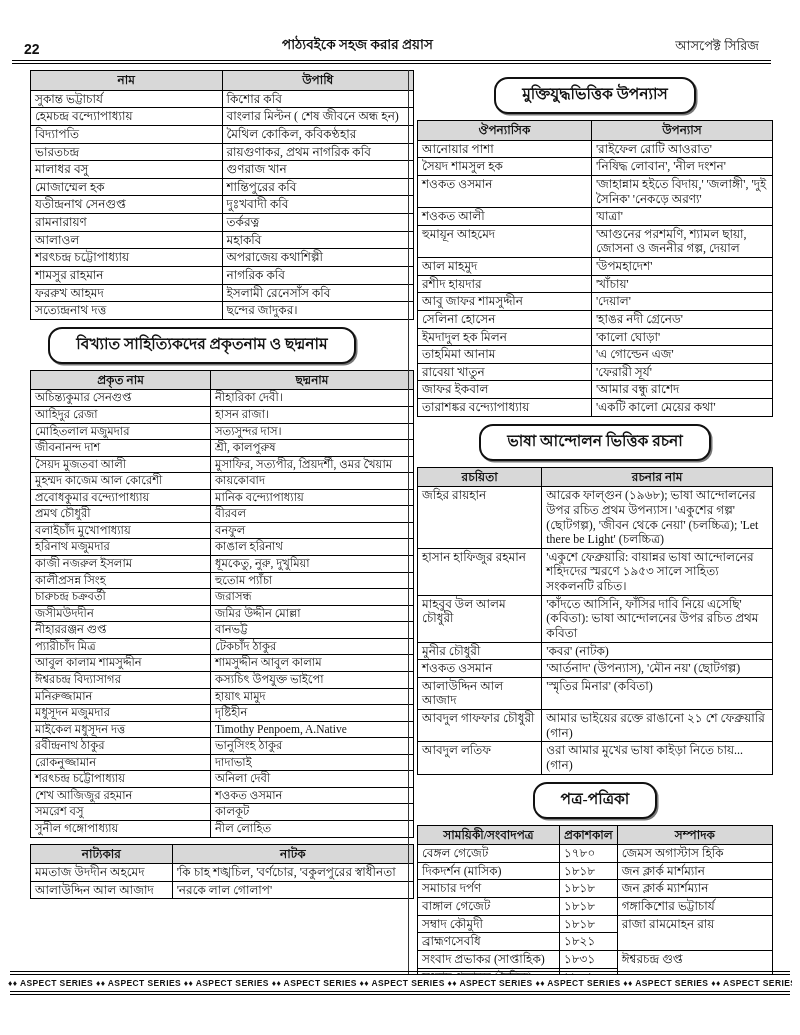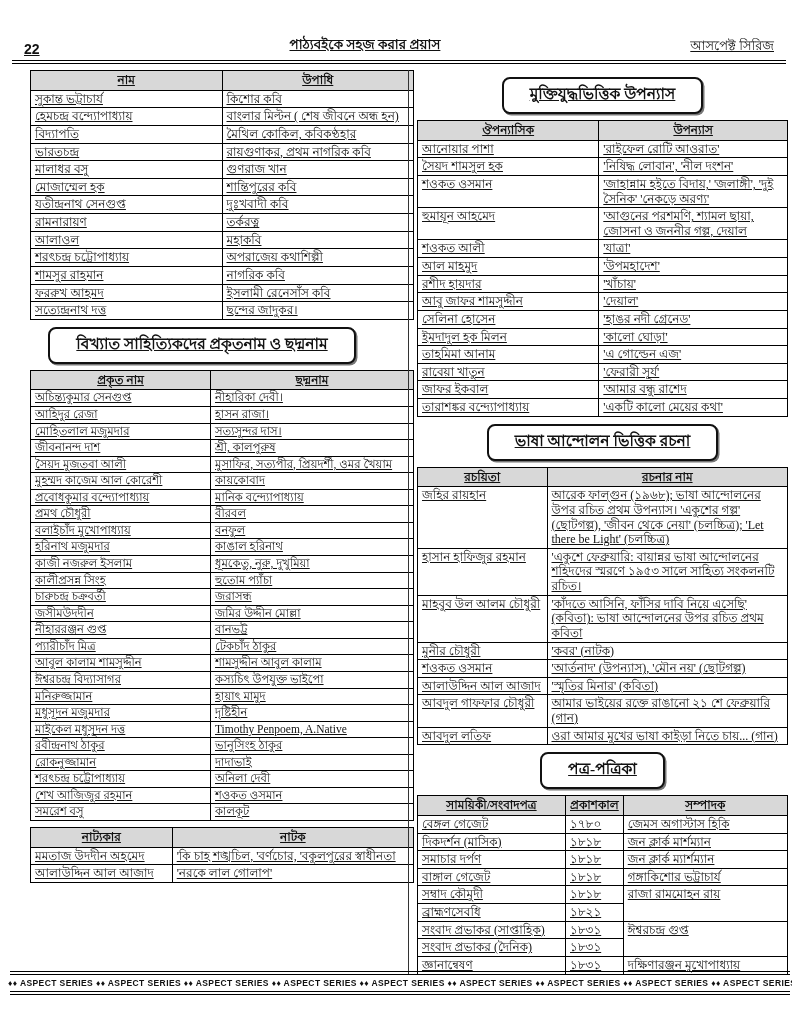"22" .page { padding: 6px 12px 0 10px -> 6px 27px 0 10px; text-decoration: underline -> none }
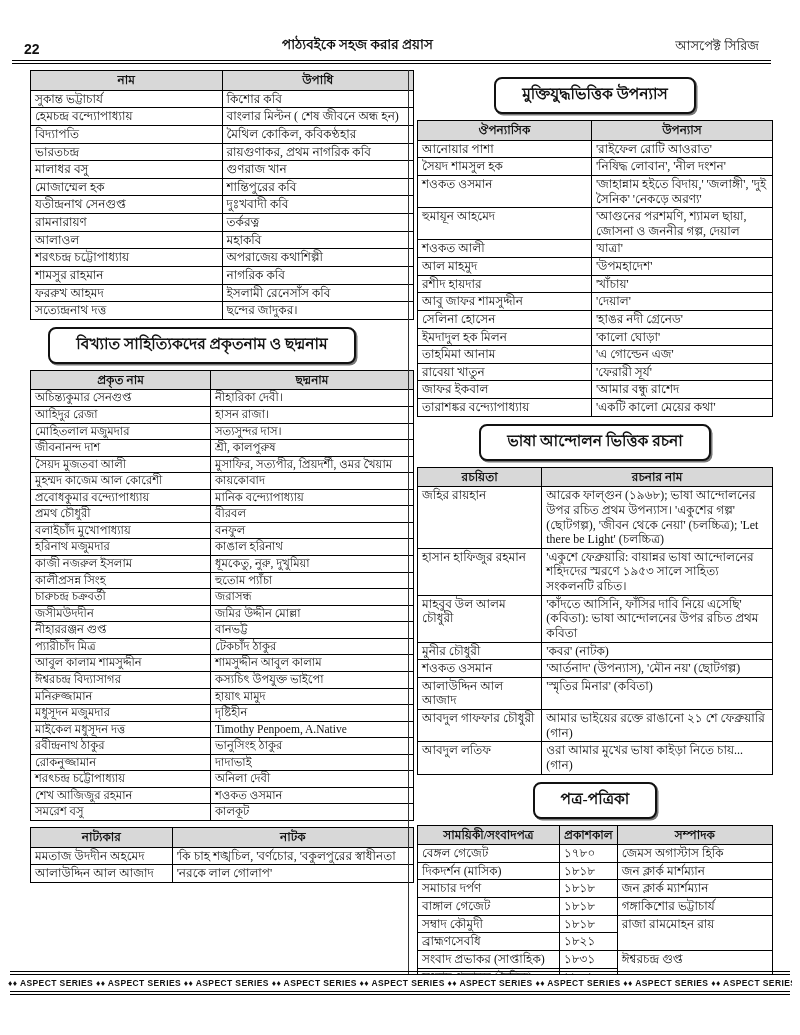"মুক্তিযুদ্ধভিত্তিক উপন্যাস" .sec-box { border-radius: 8px -> 14px }
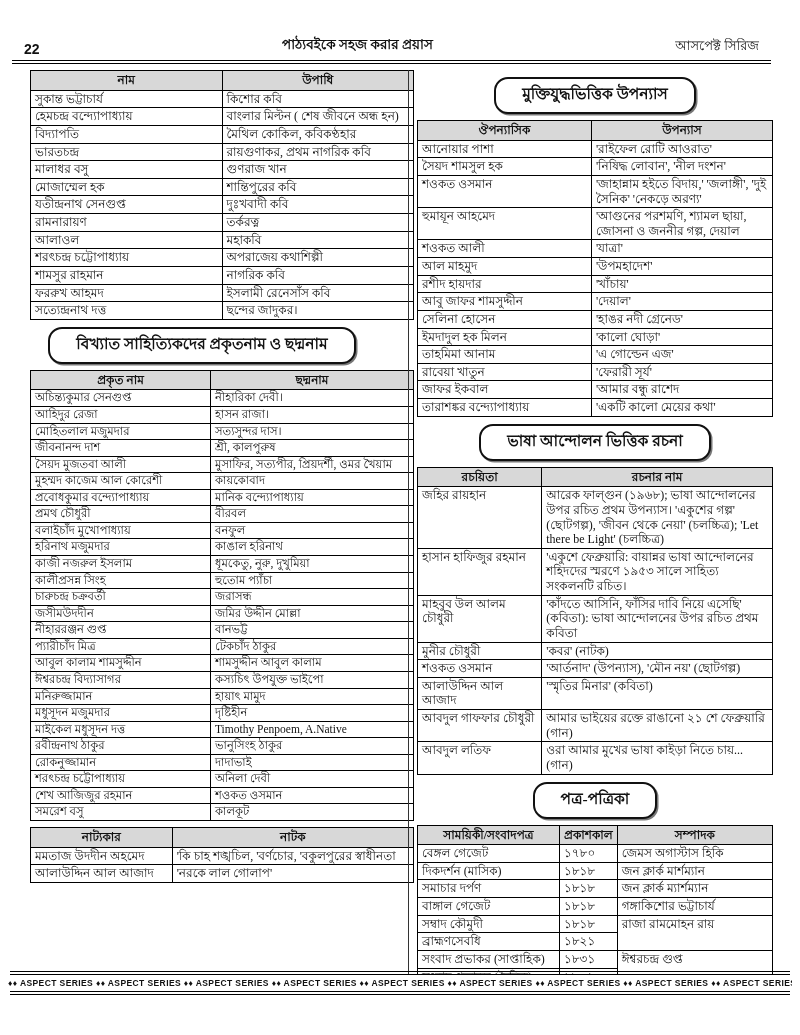"হুমায়ূন আহমেদ" tr { order: before "শওকত আলী" -> after "শওকত আলী" }
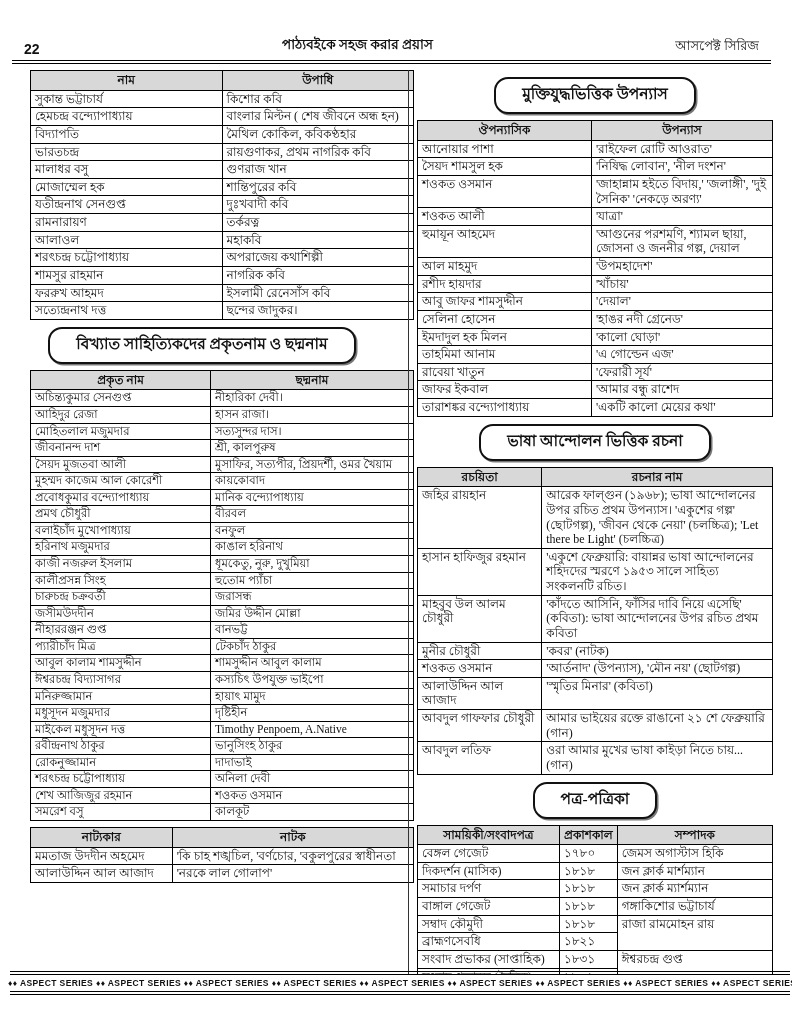"সুনীল গঙ্গোপাধ্যায়" tr { html: none -> <tr> <td>সুনীল গঙ্গোপাধ্যায়</td> <td>নীল লোহিত</td> </tr> }
